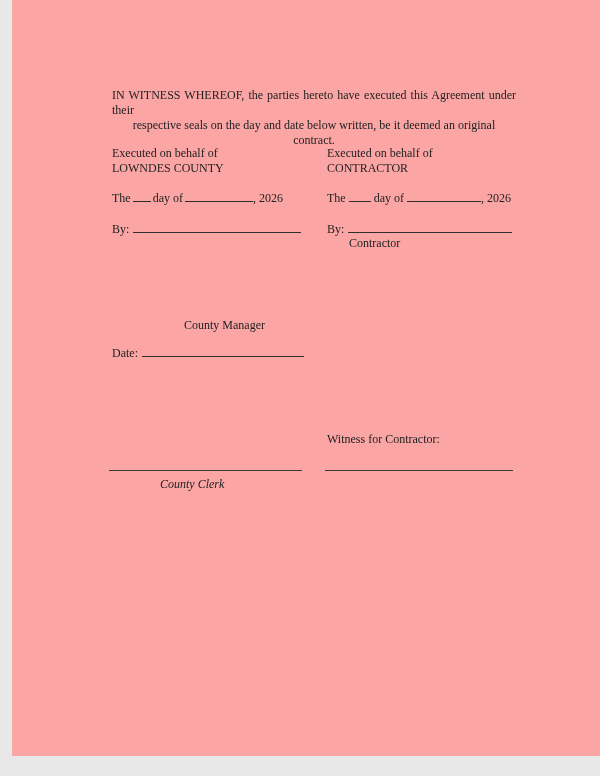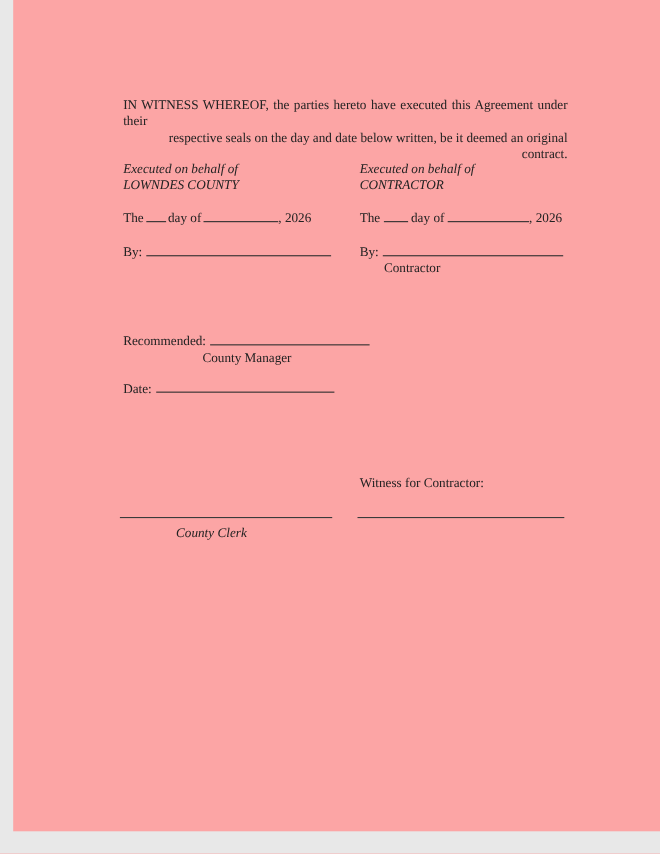"respective seals on the day" .intro-l2 { text-align: right -> center }
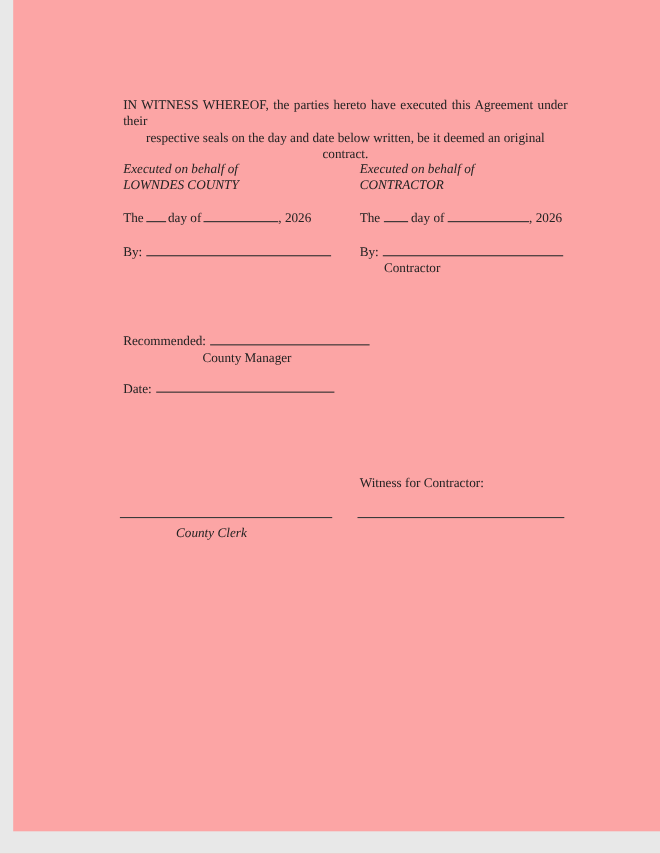"Executed on behalf of" .exec-block { font-style: italic -> none }
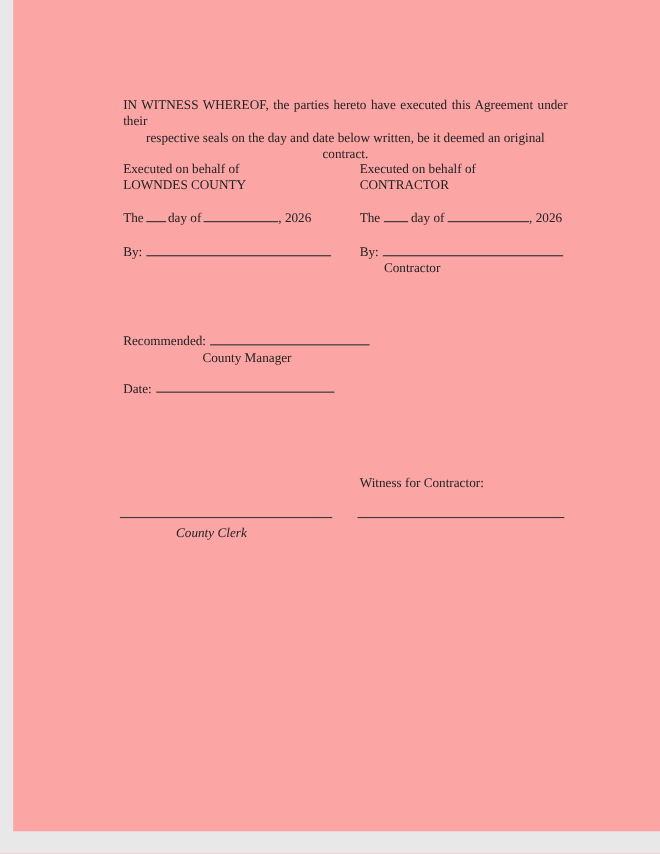"Recommended:" div.abs { html: <div><span>Recommended:</span><span></span></div> -> none }
